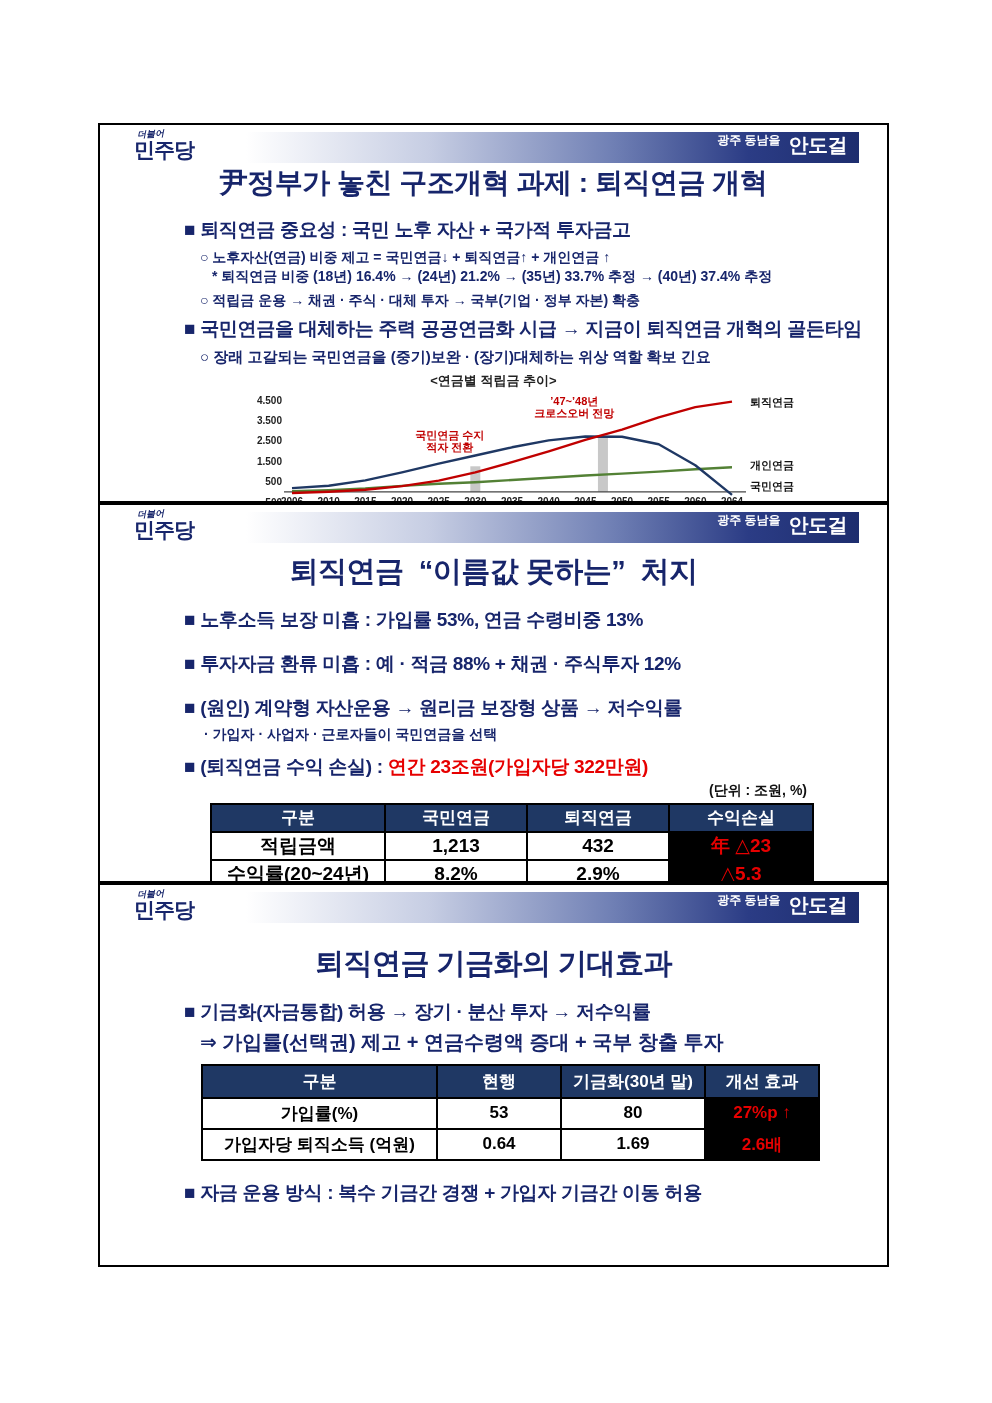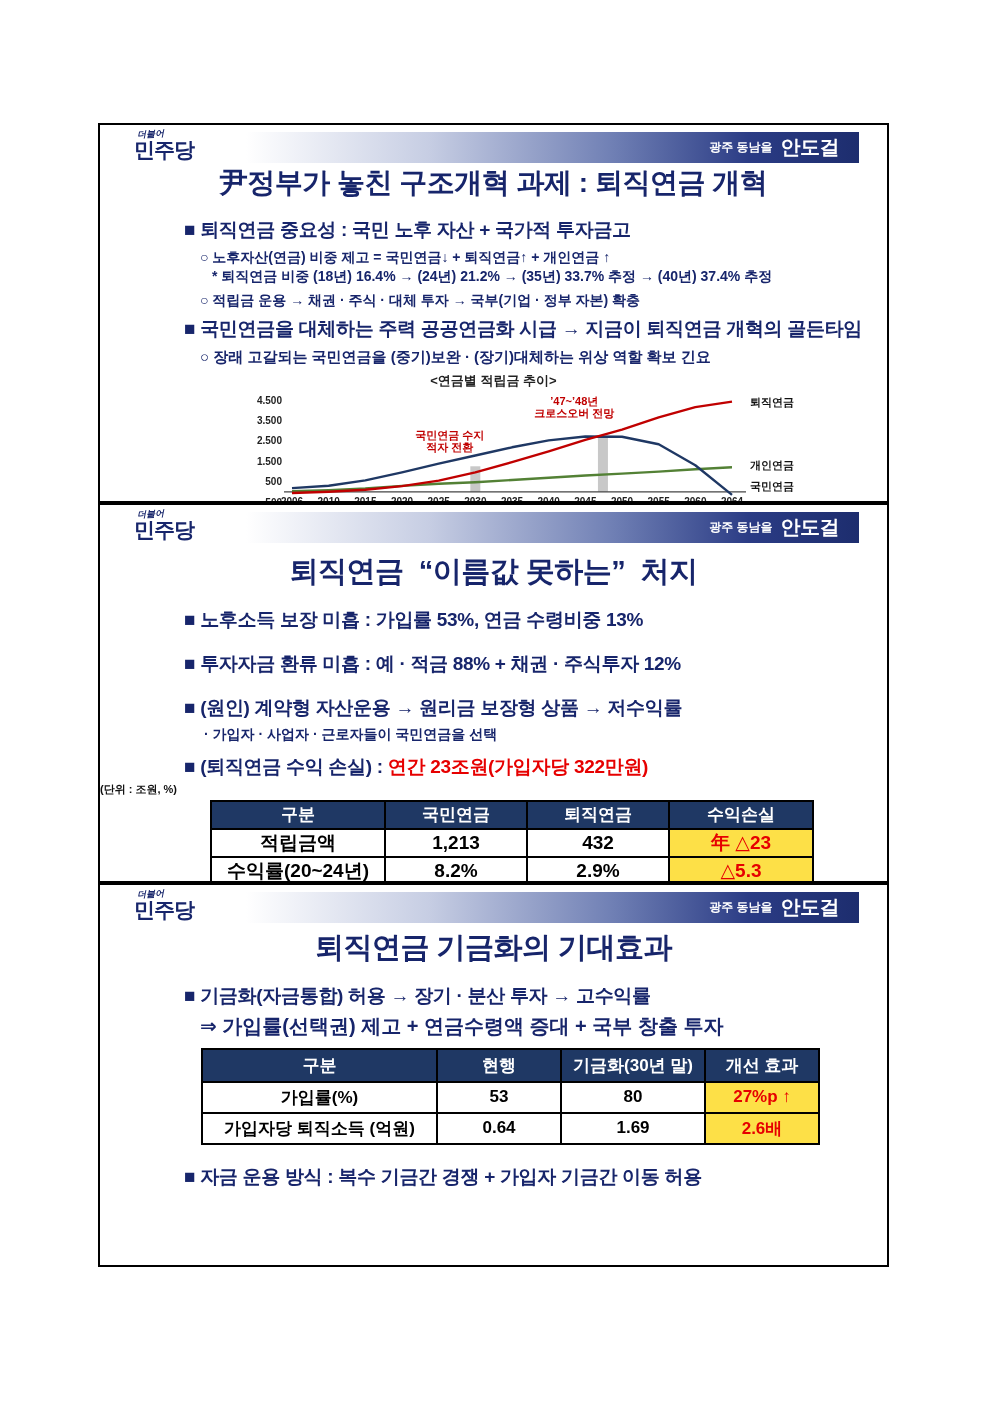"광주 동남을" .grad { align-items: center -> none; padding-right: 20px -> 12px }
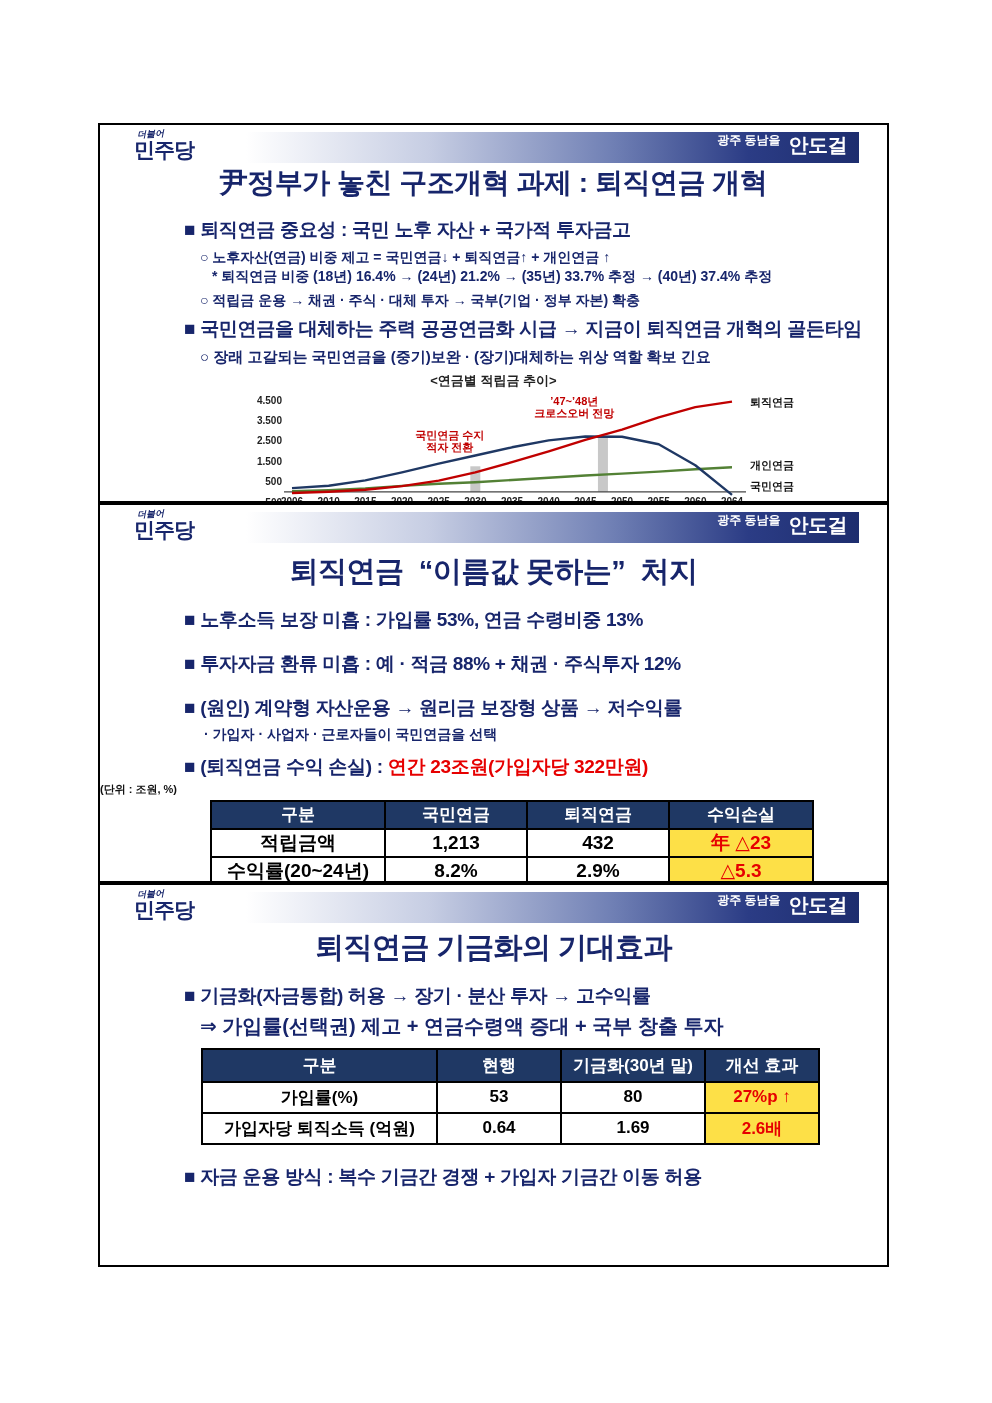"(단위 : 조원, %)" .unit { font-size: 11px -> 14px; text-align: left -> right }
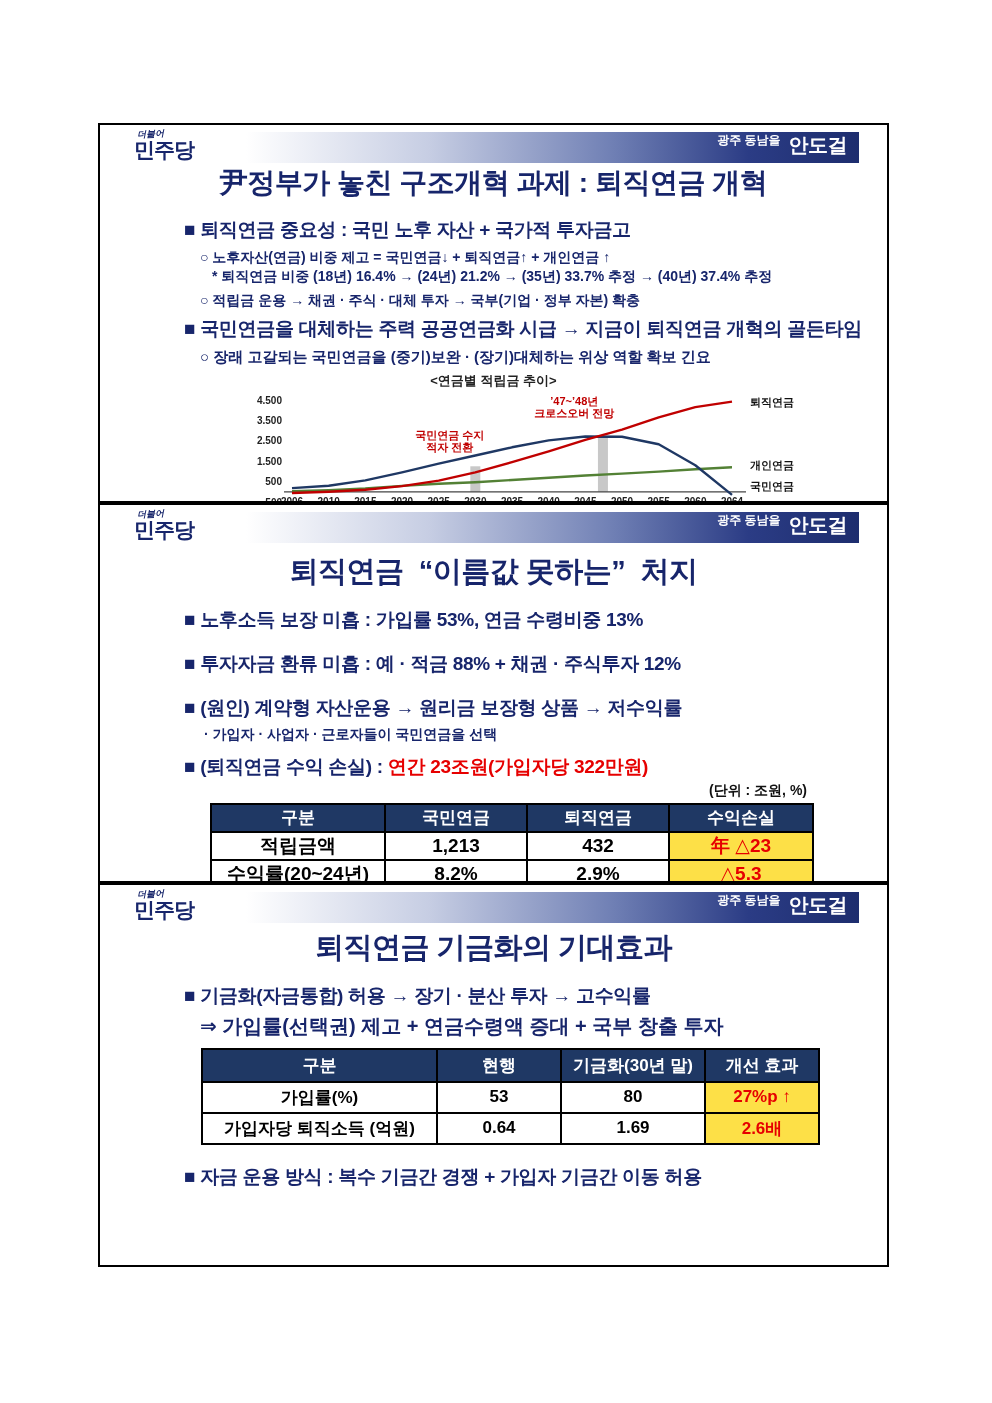"年 △23" .hl { background: #fde047 -> #000000 }
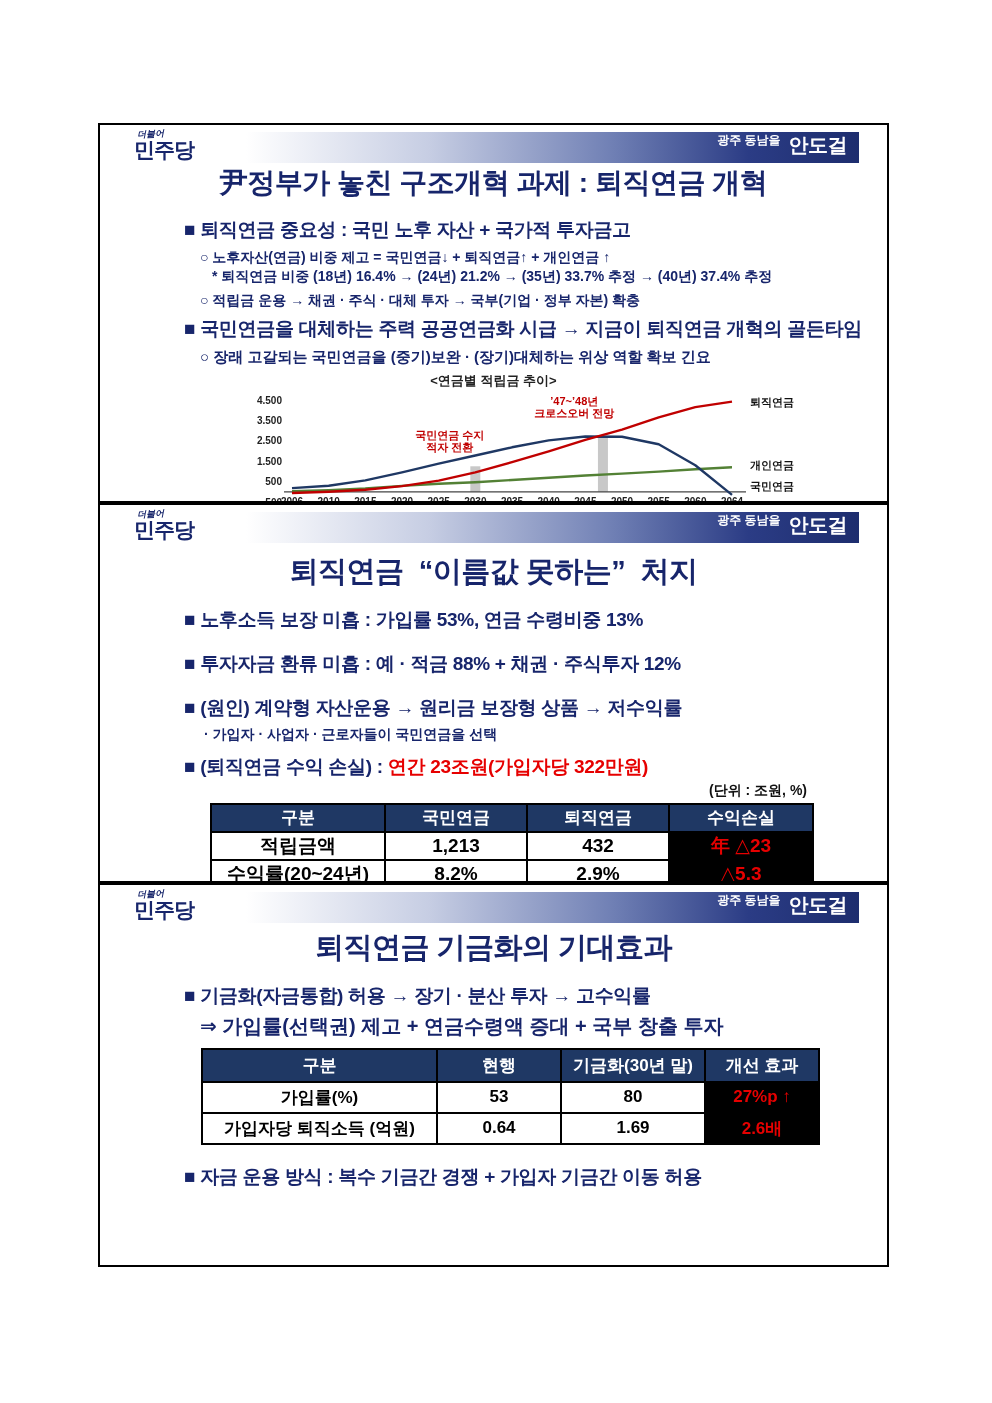"퇴직연금 기금화의 기대효과" #s3 .title { margin-top: 4px -> 20px }
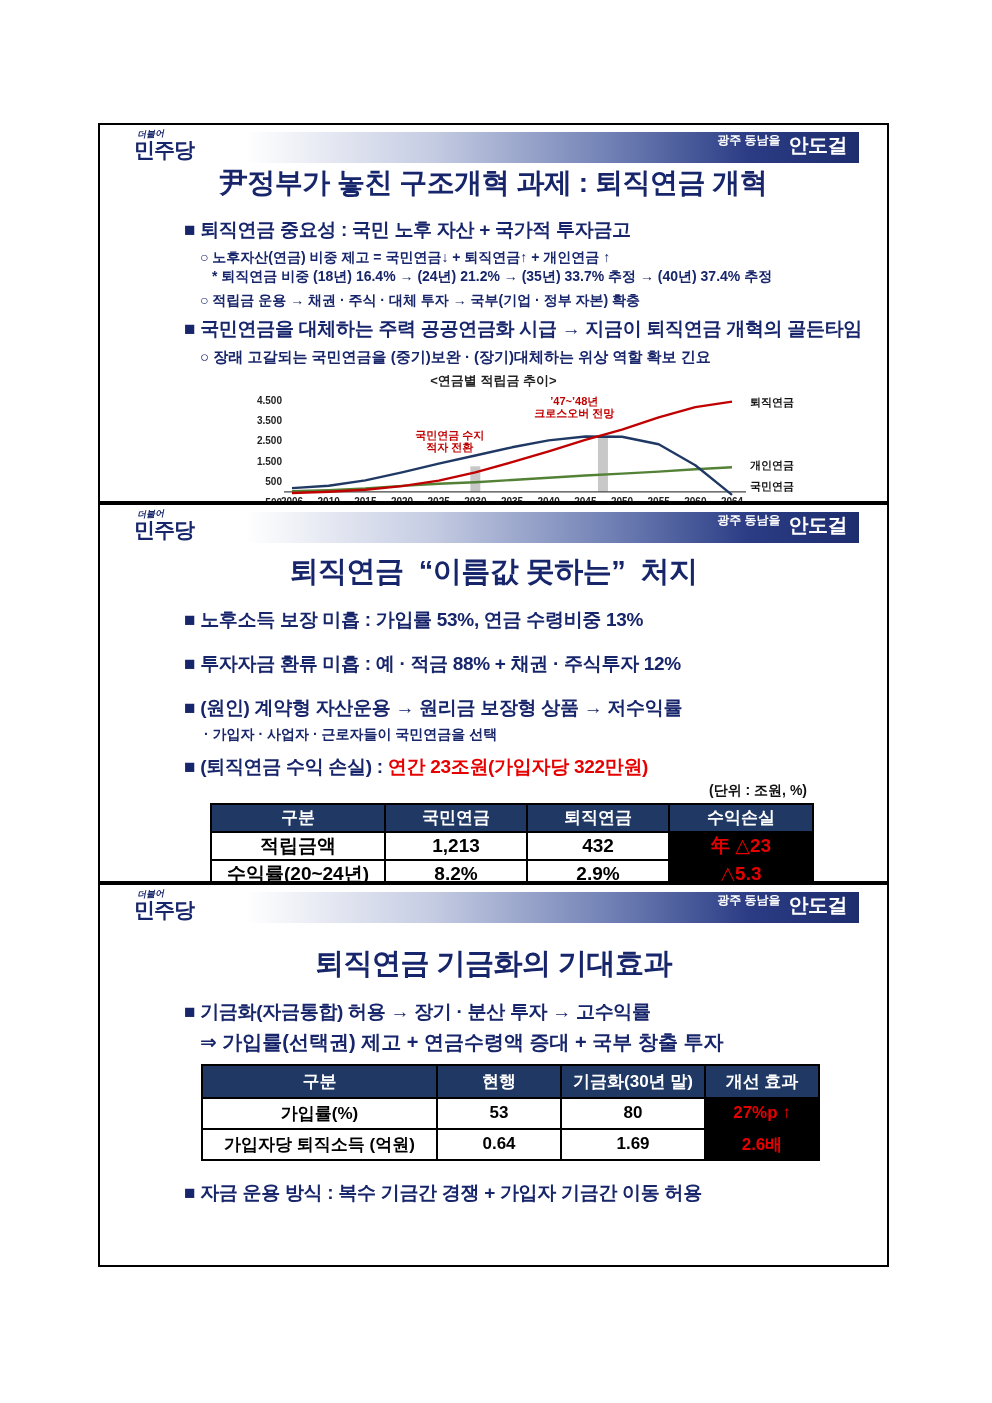"■ 기금화(자금통합) 허용 → 장기" div.b { text: 고수익률 -> 저수익률 }
